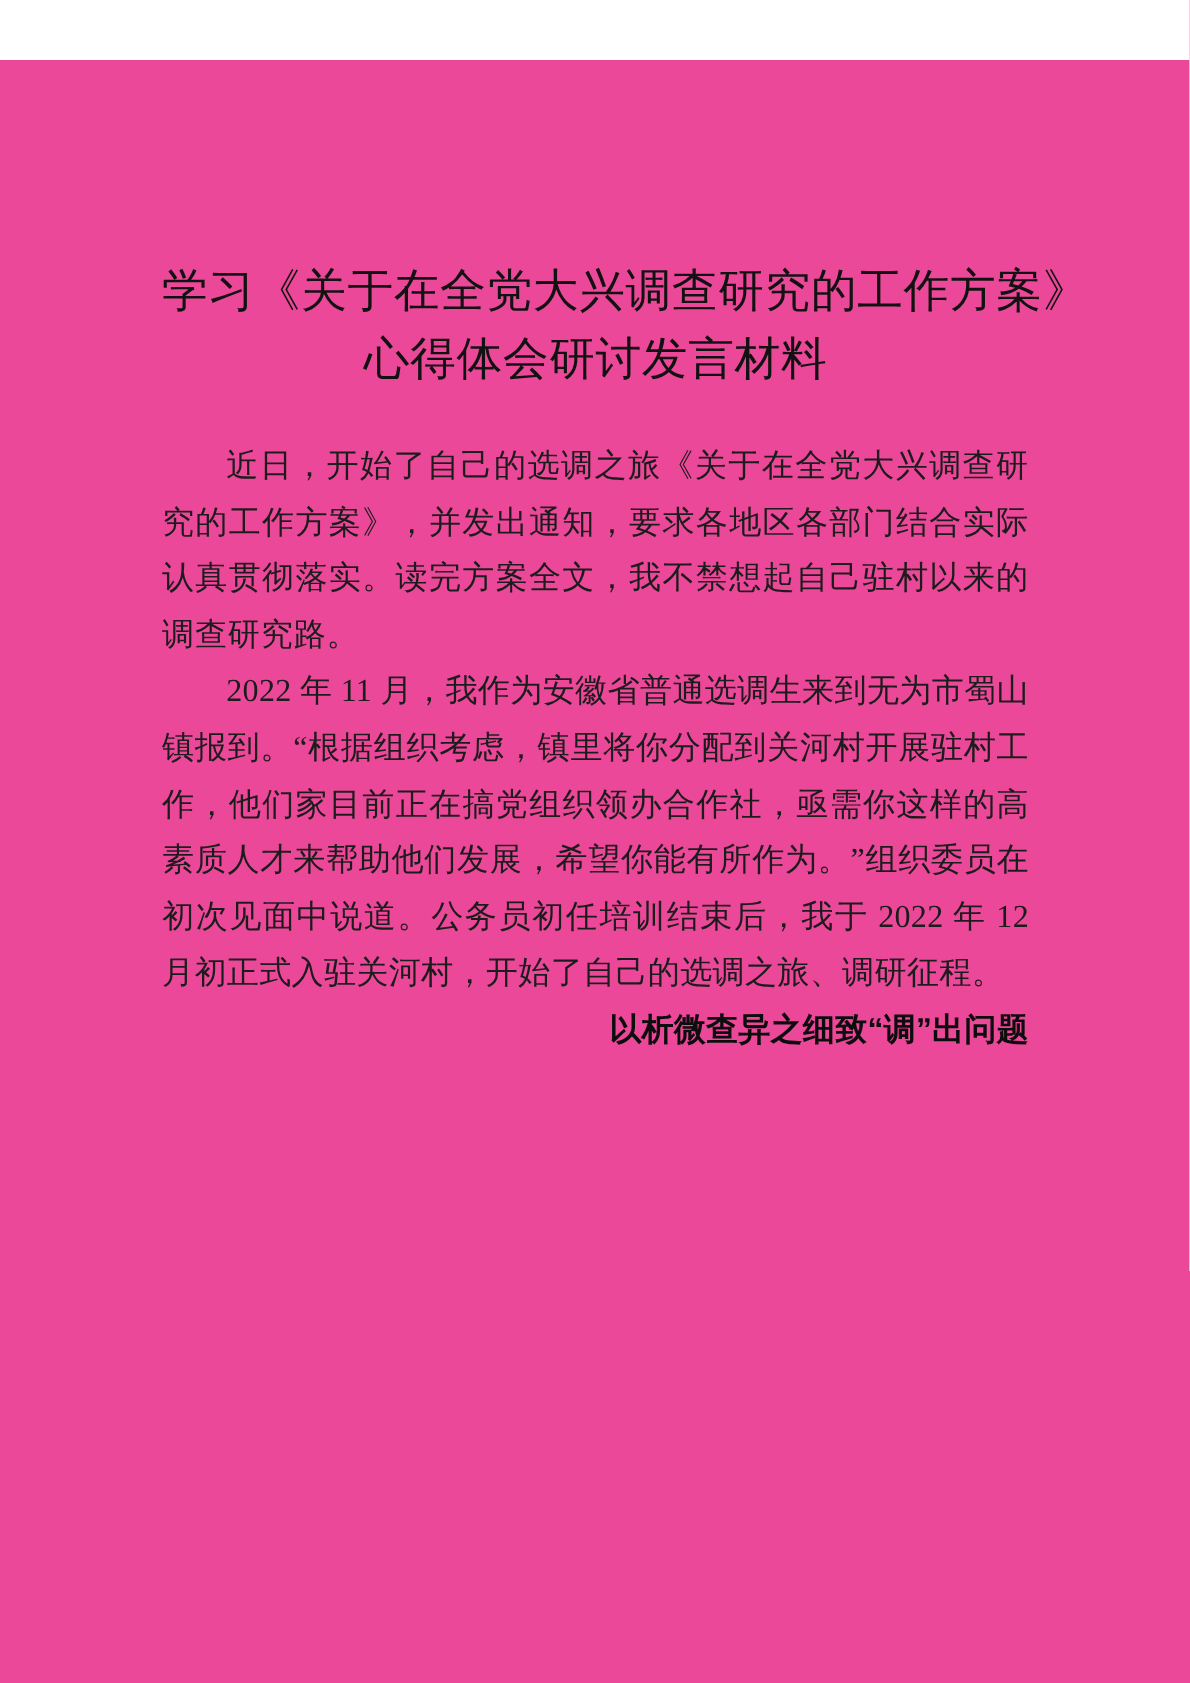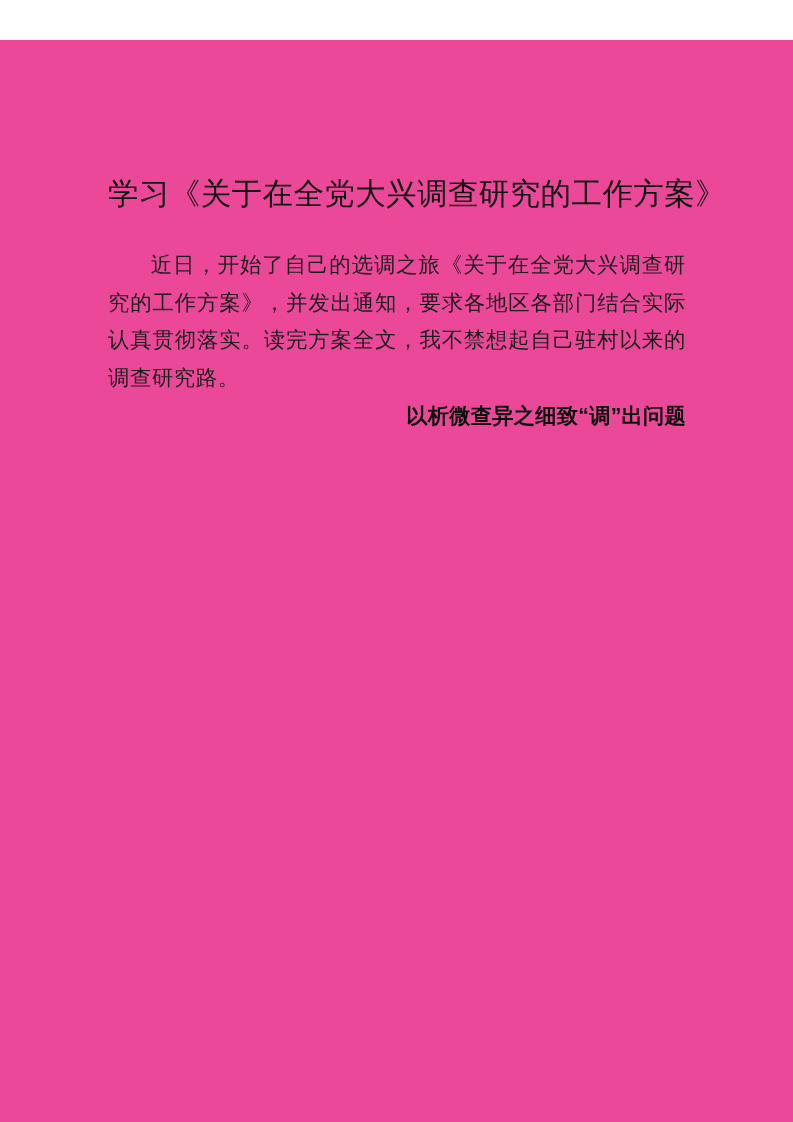"心得体会研讨发言材料" span.tline { html: none -> <span>心得体会研讨发言材料</span> }
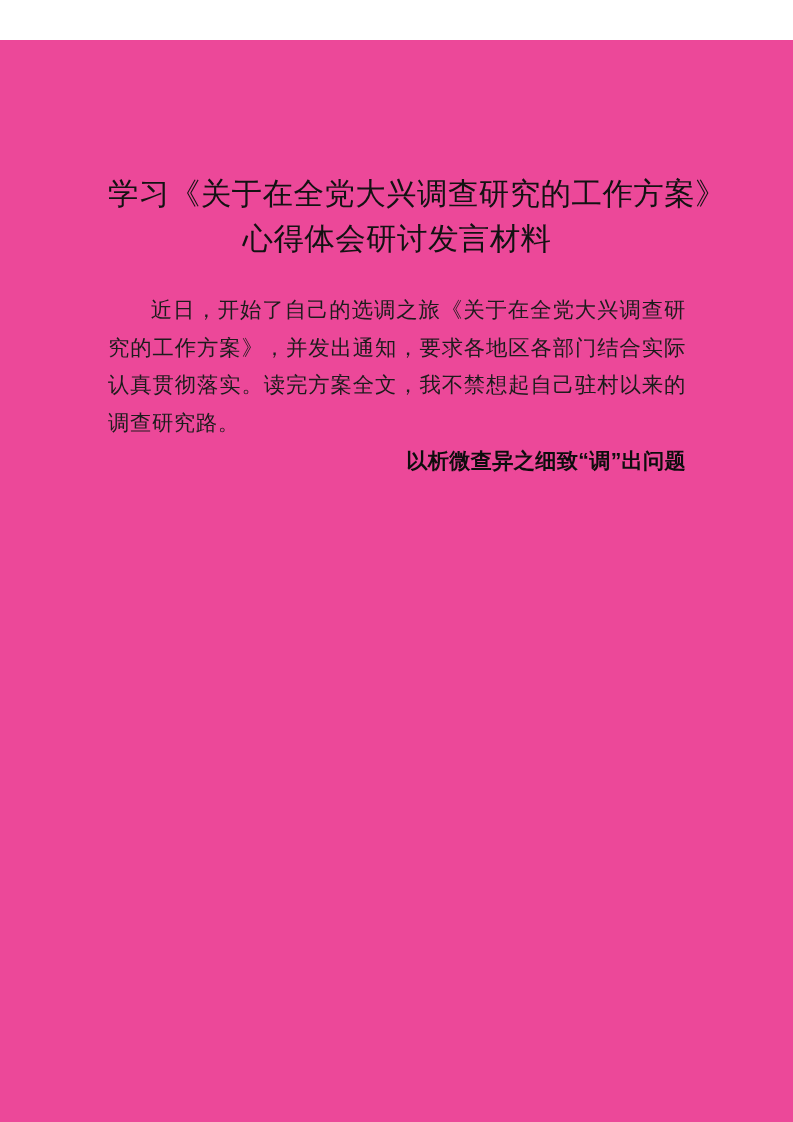"2022 年 11" p.para { html: none -> <p>2022 年 11 月，我作为安徽省普通选调生来到无为市蜀山镇报到。“根据组织考虑，镇里将你分配到关河村开展驻村工作，他们家目前正在搞党组织领办合作社，亟需你这样的高素质人才来帮助他们发展，希望你能有所作为。”组织委员在初次见面中说道。公务员初任培训结束后，我于 2022 年 12 月初正式入驻关河村，开始了自己的选调之旅、调研征程。</p> }
